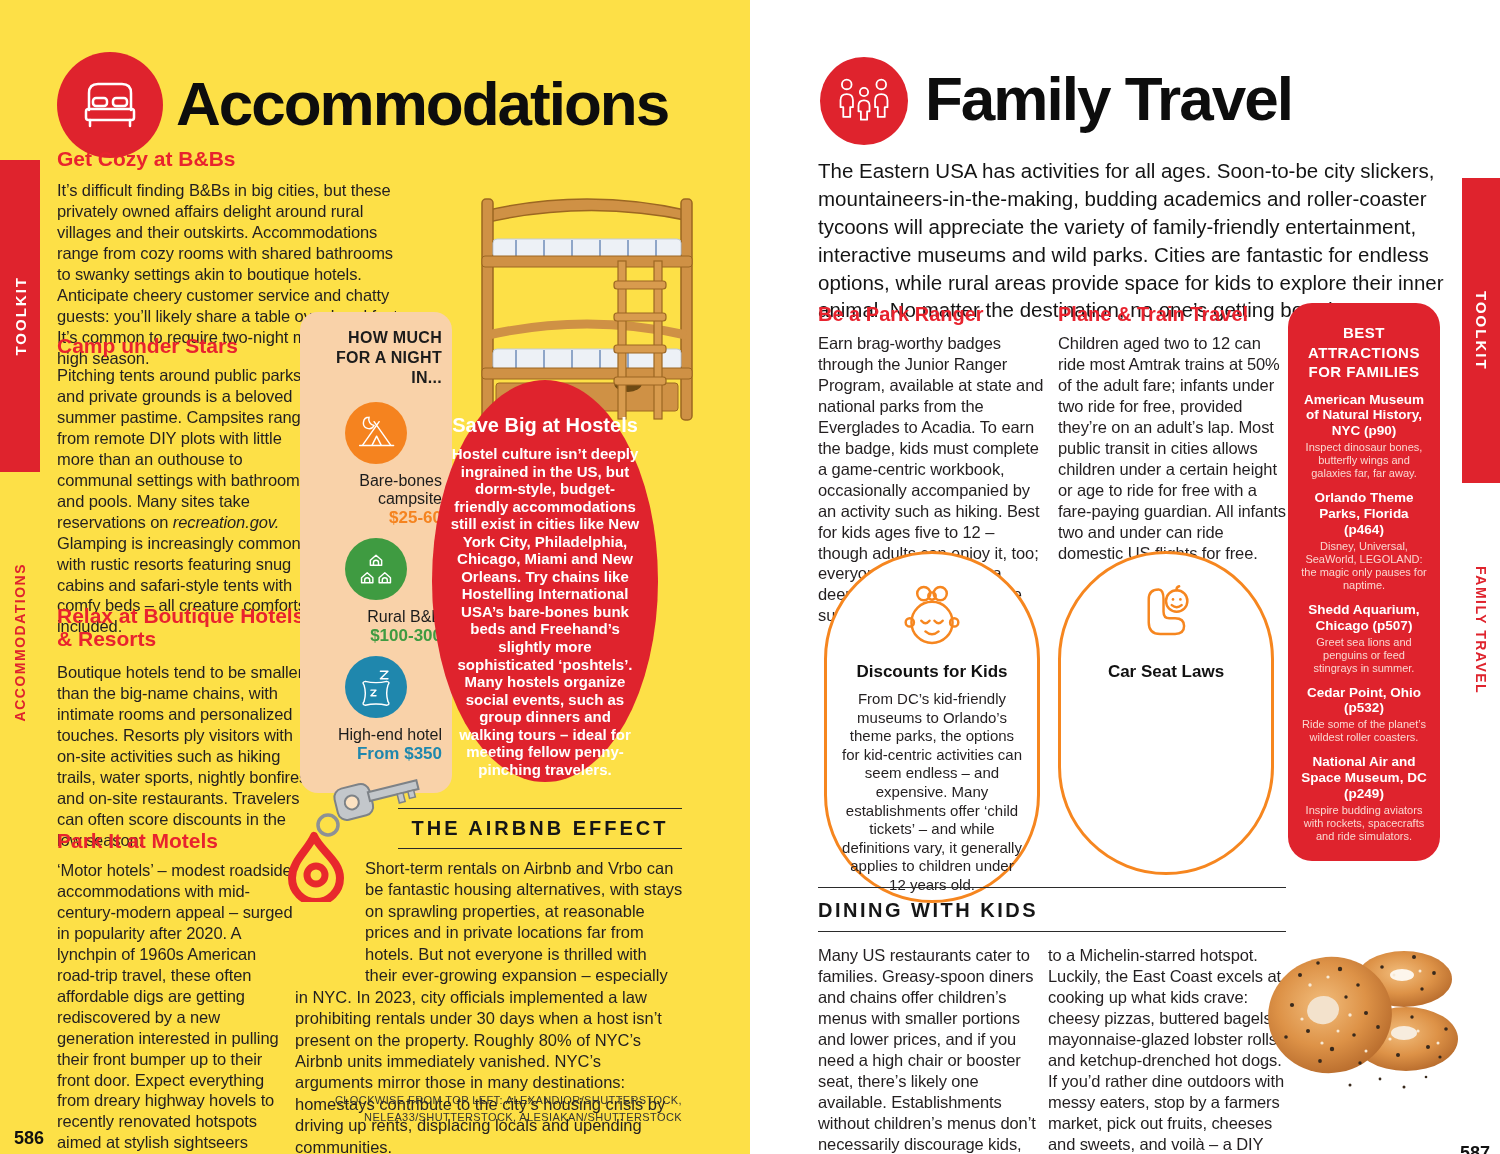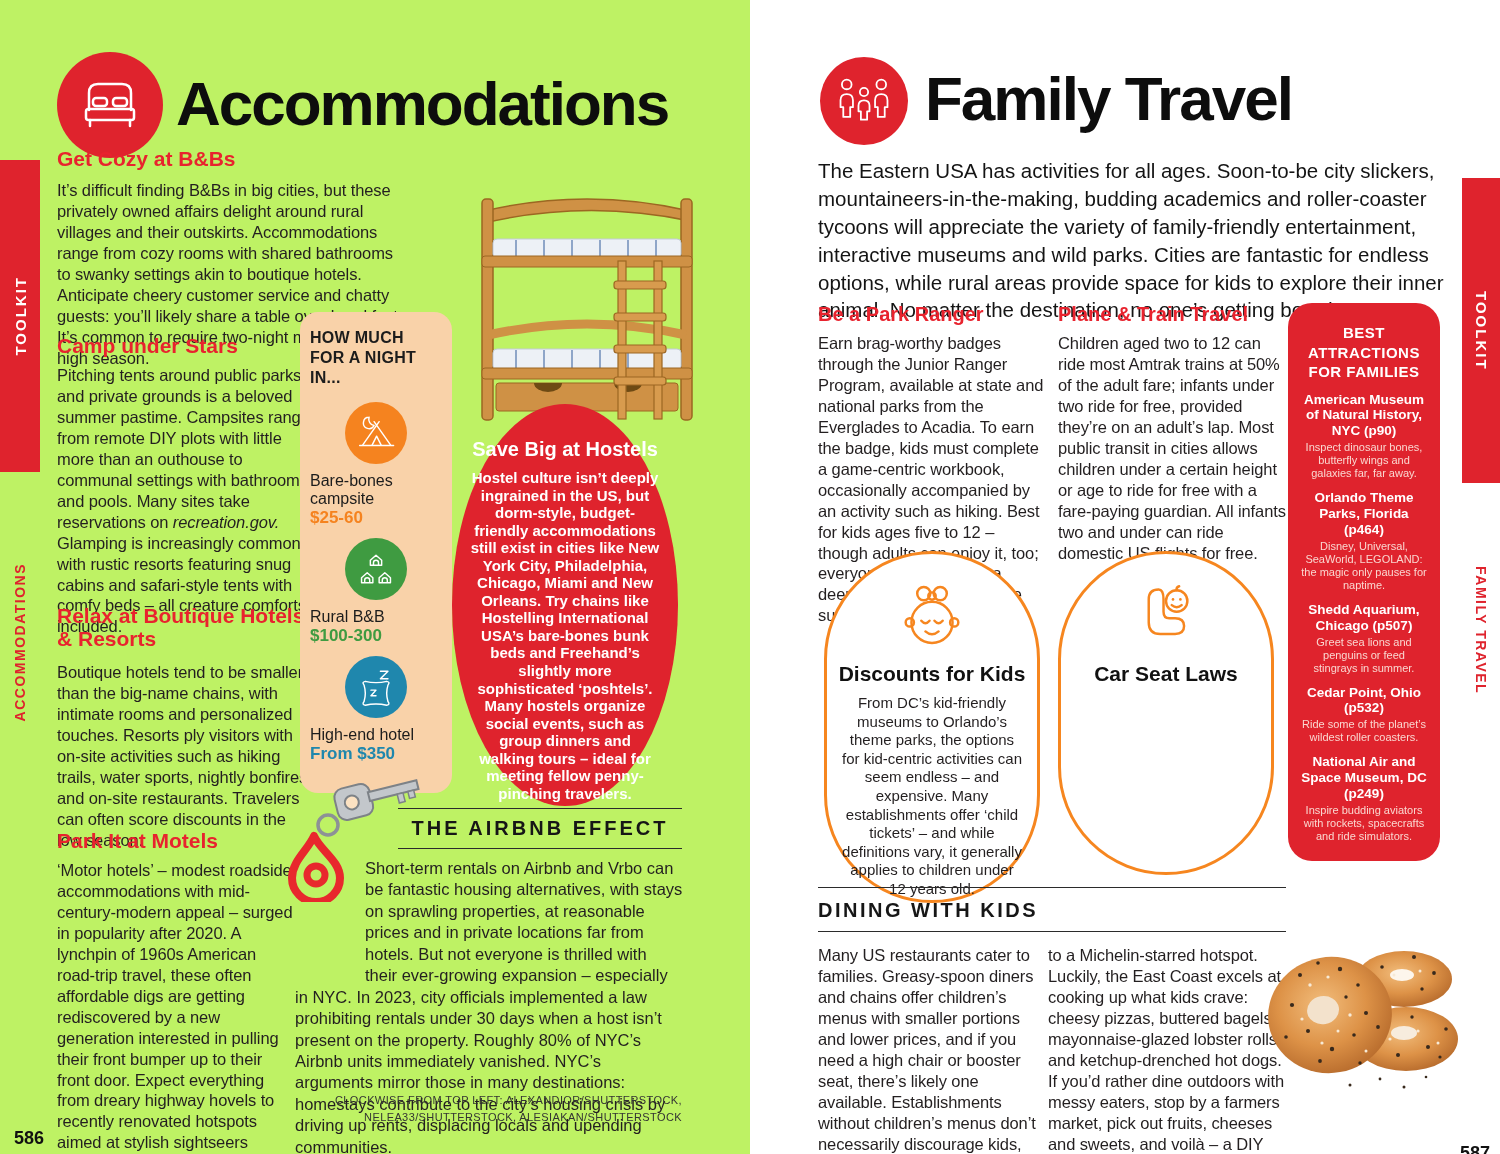"Accommodations" .left-page { background: #bef264 -> #fde047 }
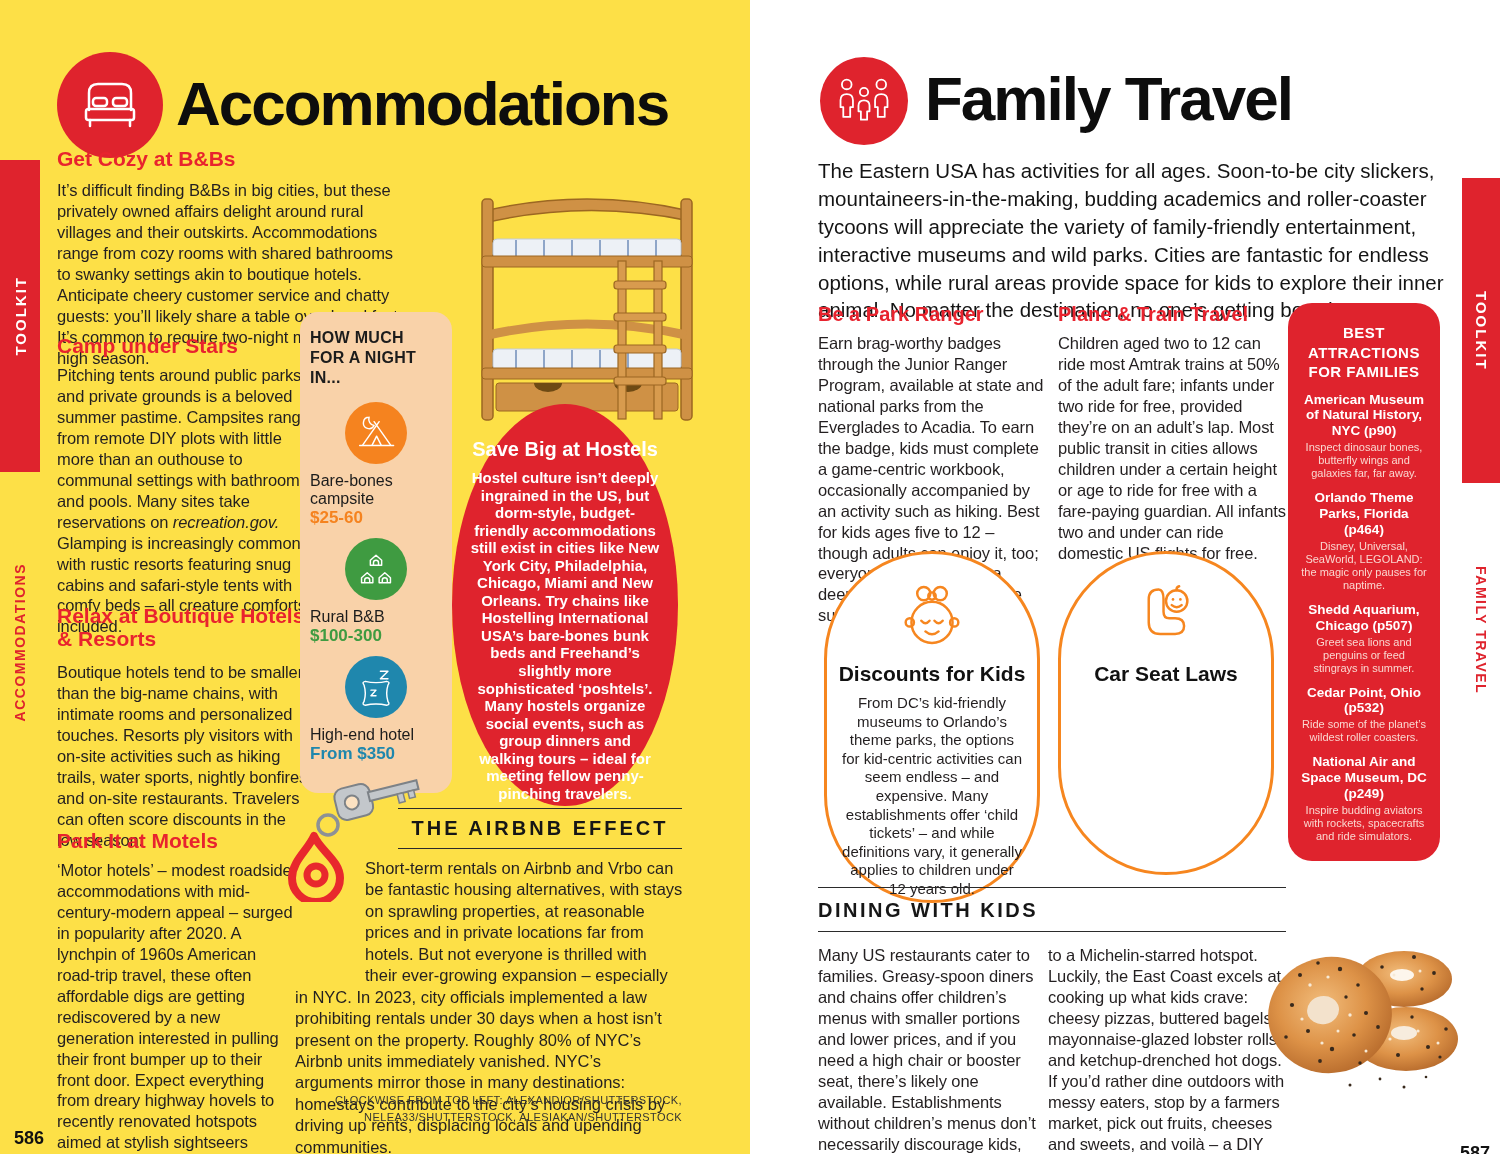"HOW MUCH FOR A NIGHT" .price-box { text-align: left -> right }
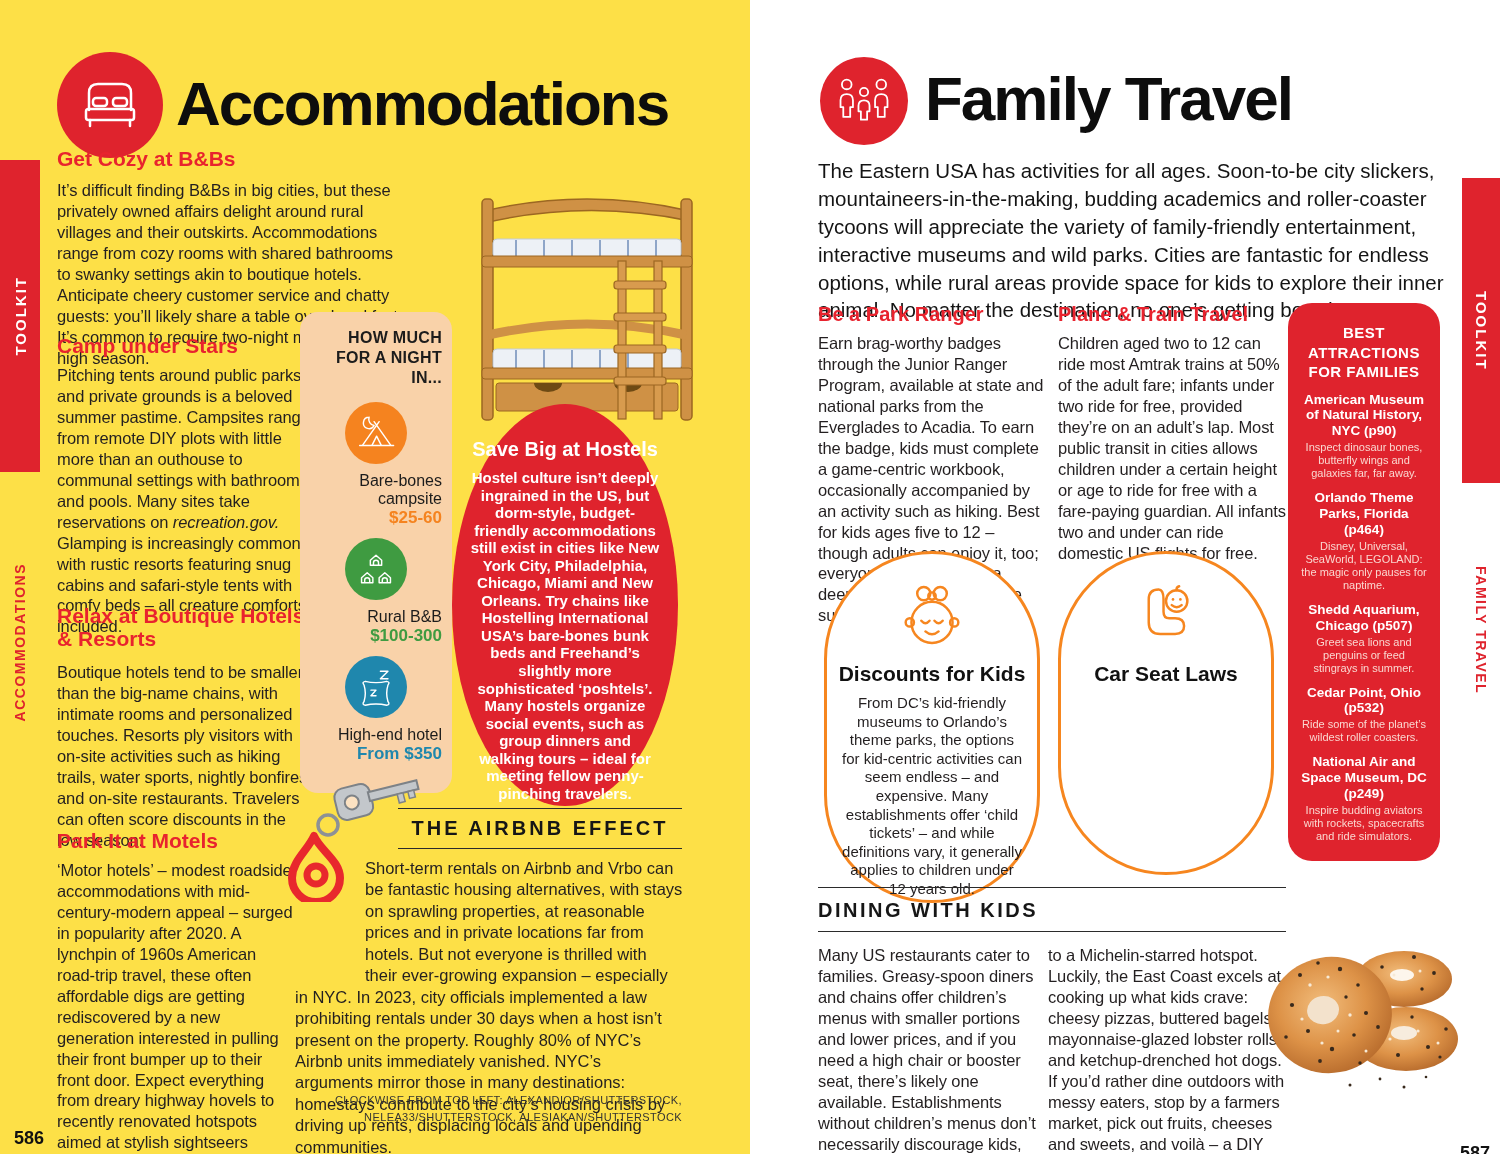"Save Big at Hostels" div.abs { left: 452px -> 432px; margin-top: 24px -> none }
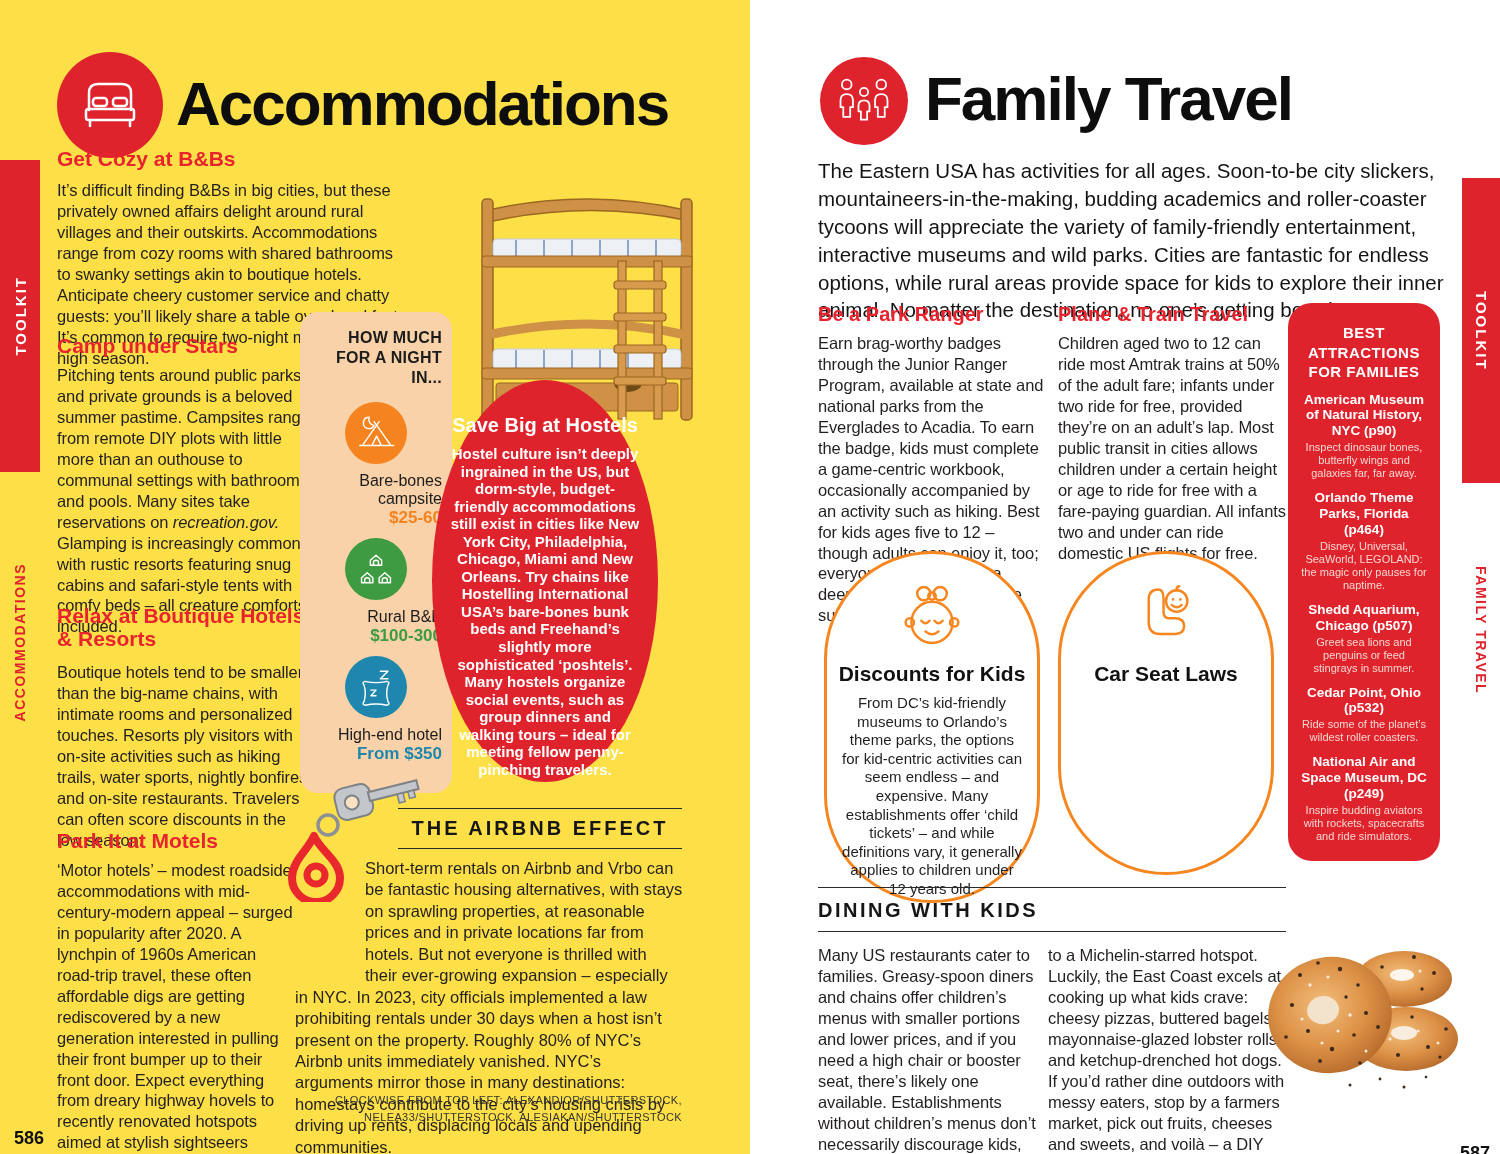"Discounts for Kids" .oval-head { font-size: 21px -> 17px }
